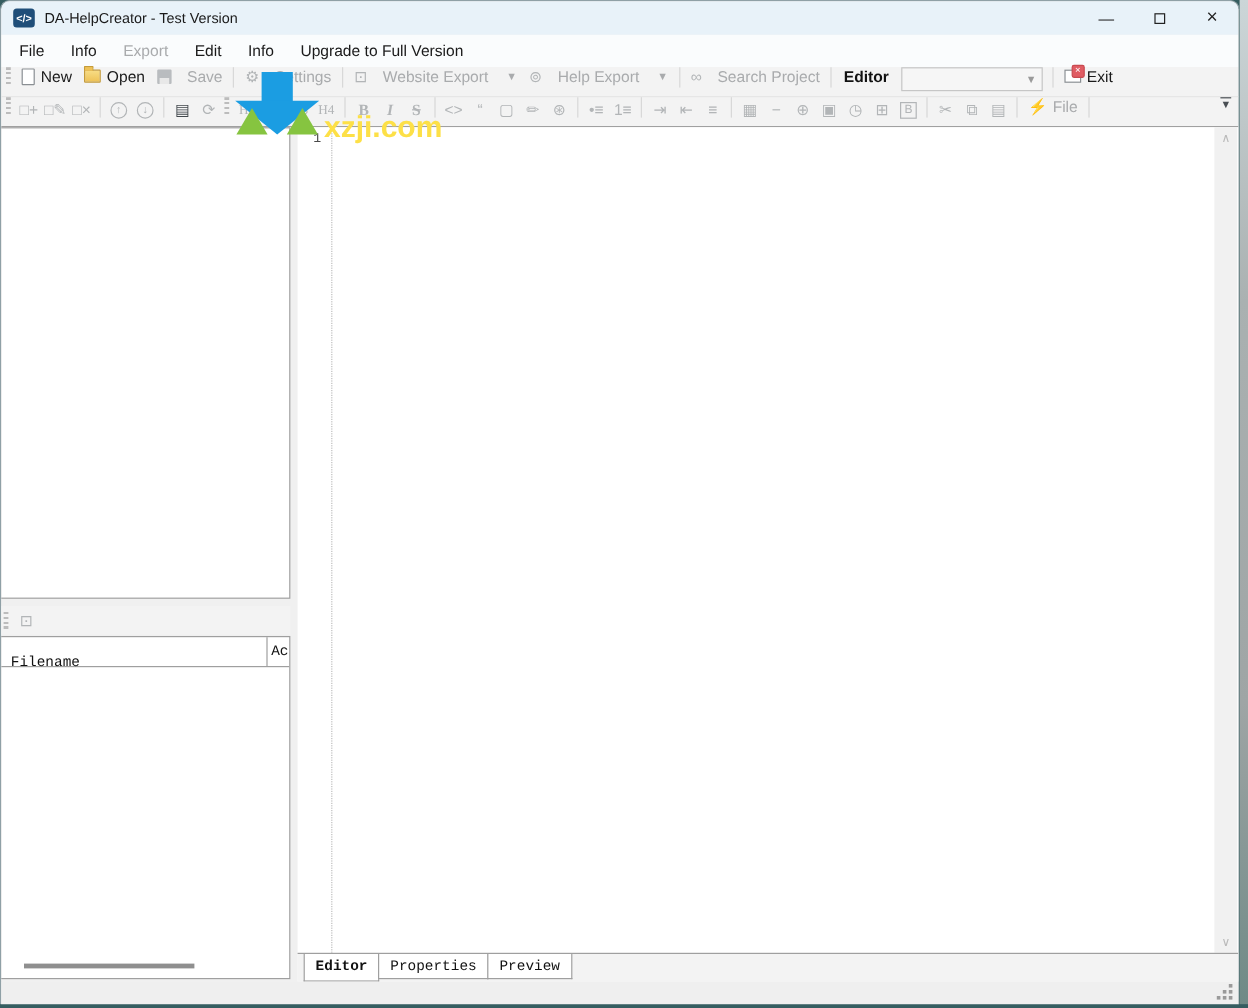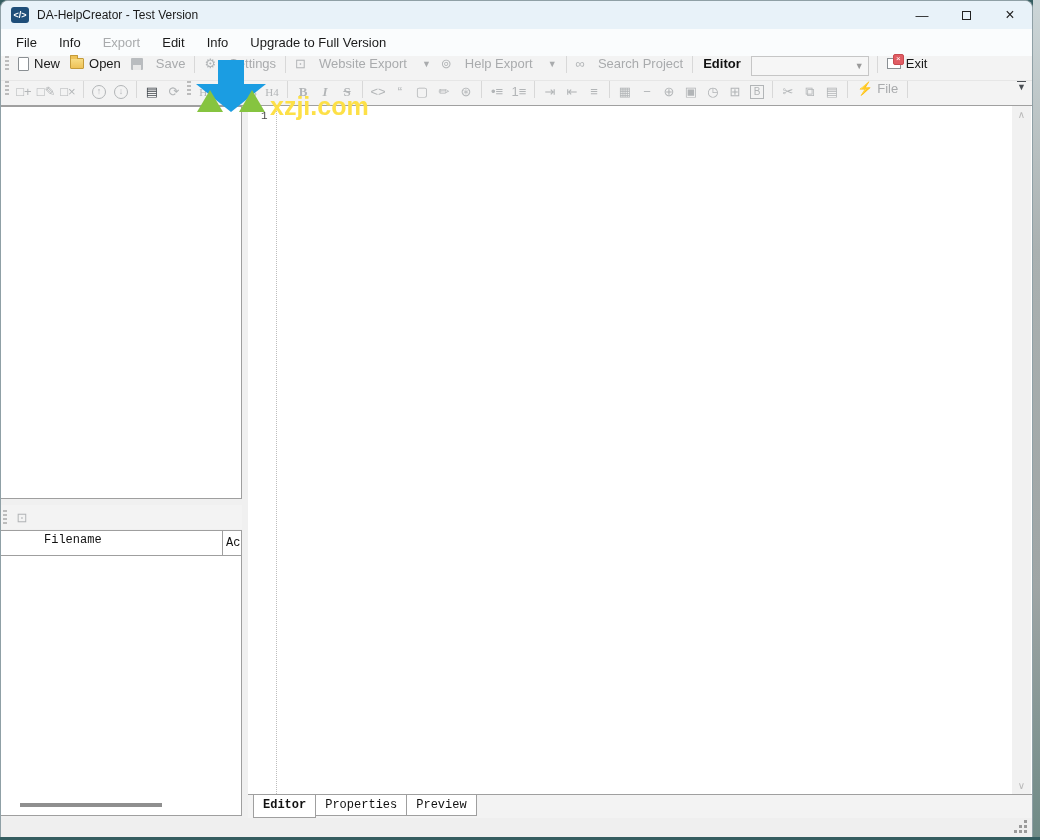"Filename" .ft-col-name { margin-left: 35px -> none; padding: 2px 0 0 8px -> 14px 0 0 8px }
